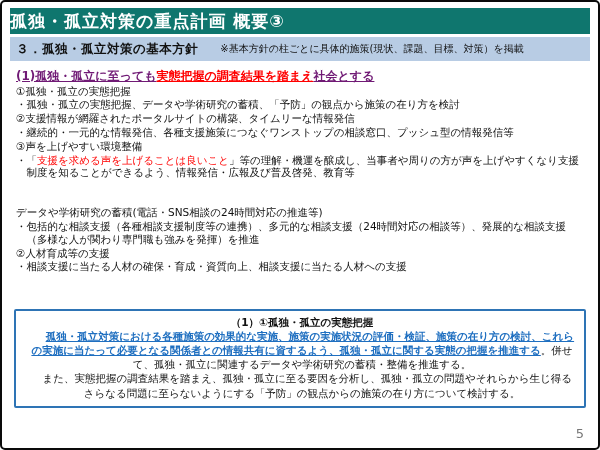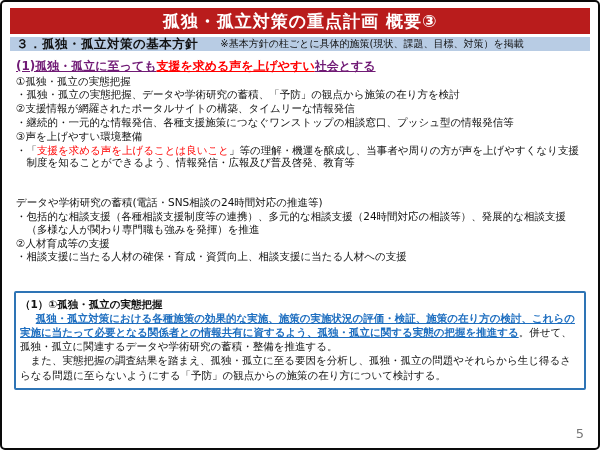"孤独・孤立対策の重点計画 概要③" .title-bar { background: #b91c1c -> #0f766e; text-align: center -> left }
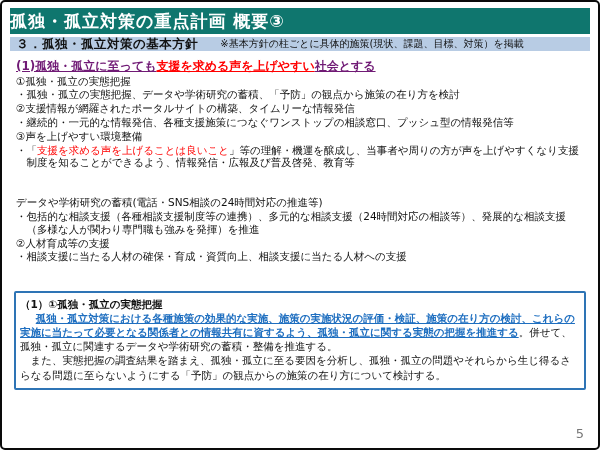"３．孤独・孤立対策の基本方針" .section-bar { height: 14px -> 24px }
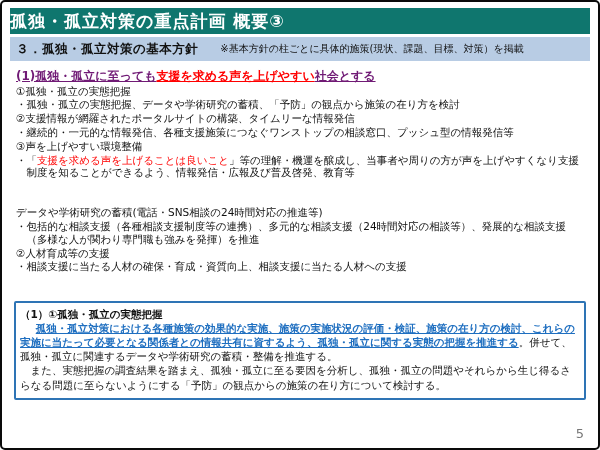"支援を求める声を上げやすい" span.u-red { text: 支援を求める声を上げやすい -> 実態把握の調査結果を踏まえ }
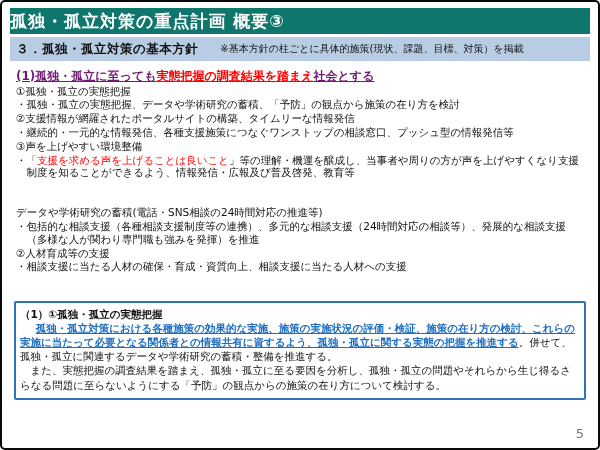"（1）①孤独・孤立の実態把握" .detail-box { margin: 28px 4px 0 4px -> 36px 4px 0 4px; padding: 4px 8px 6px 4px -> 4px 8px 6px 12px; text-align: none -> center }
